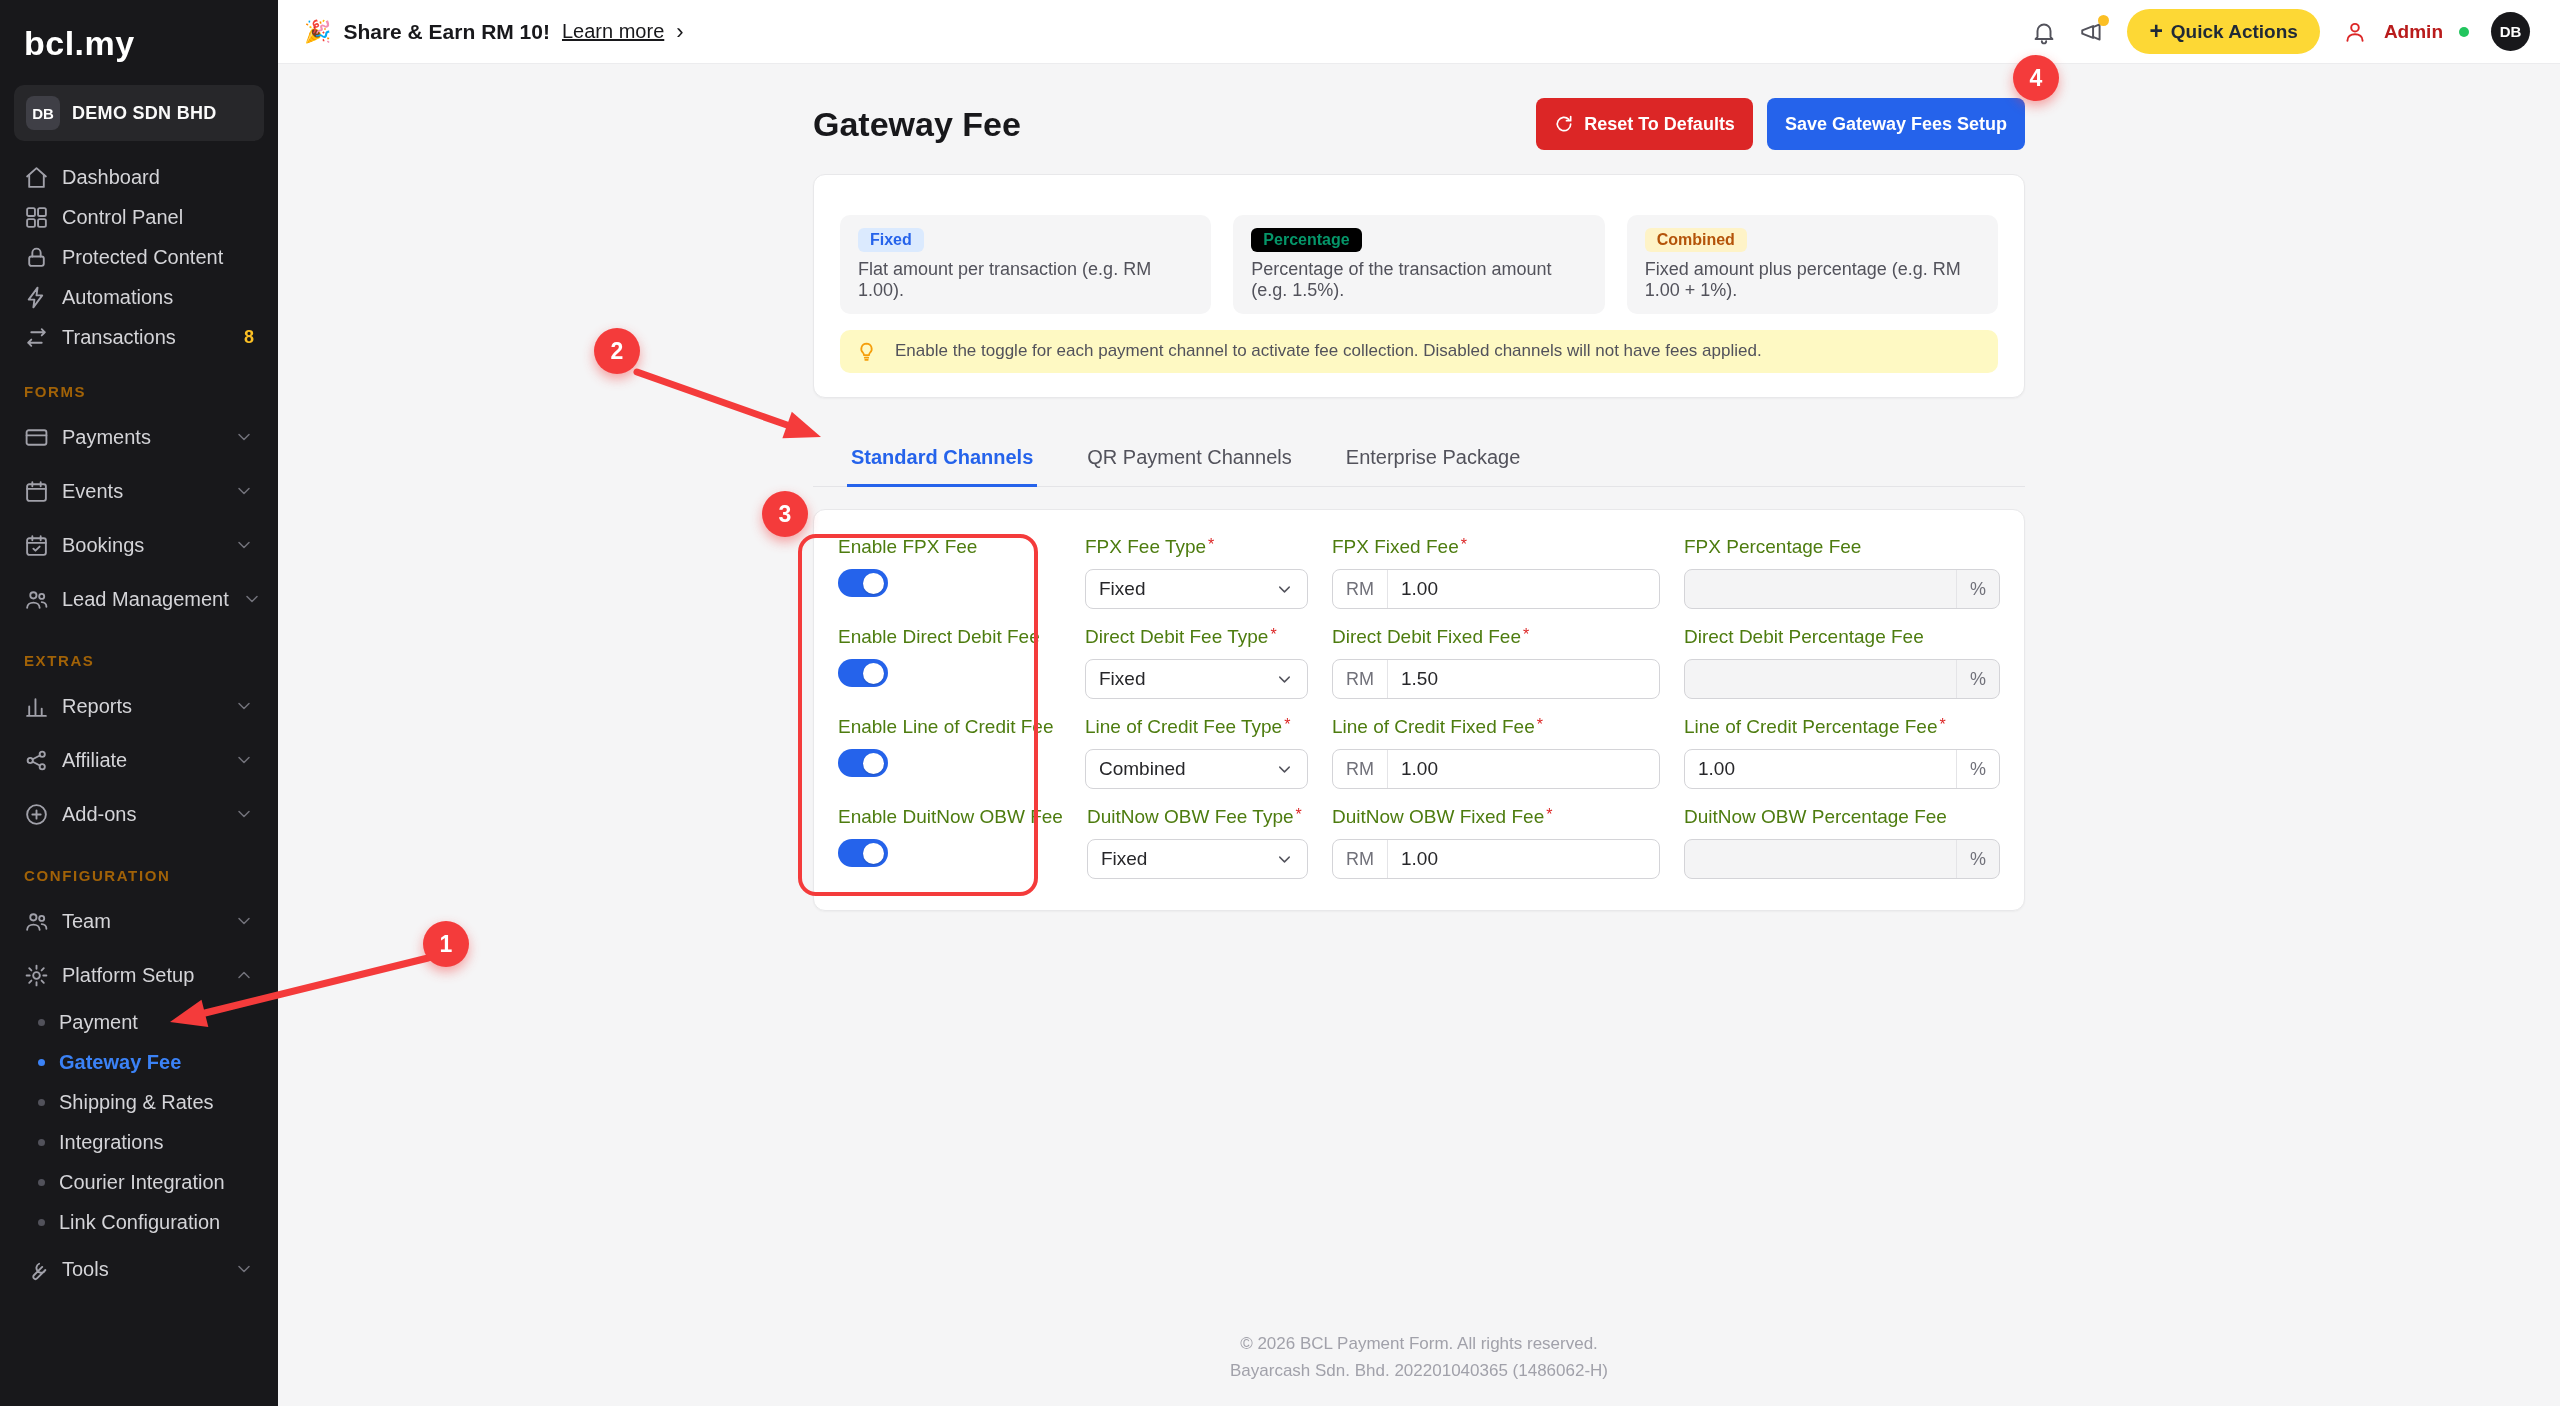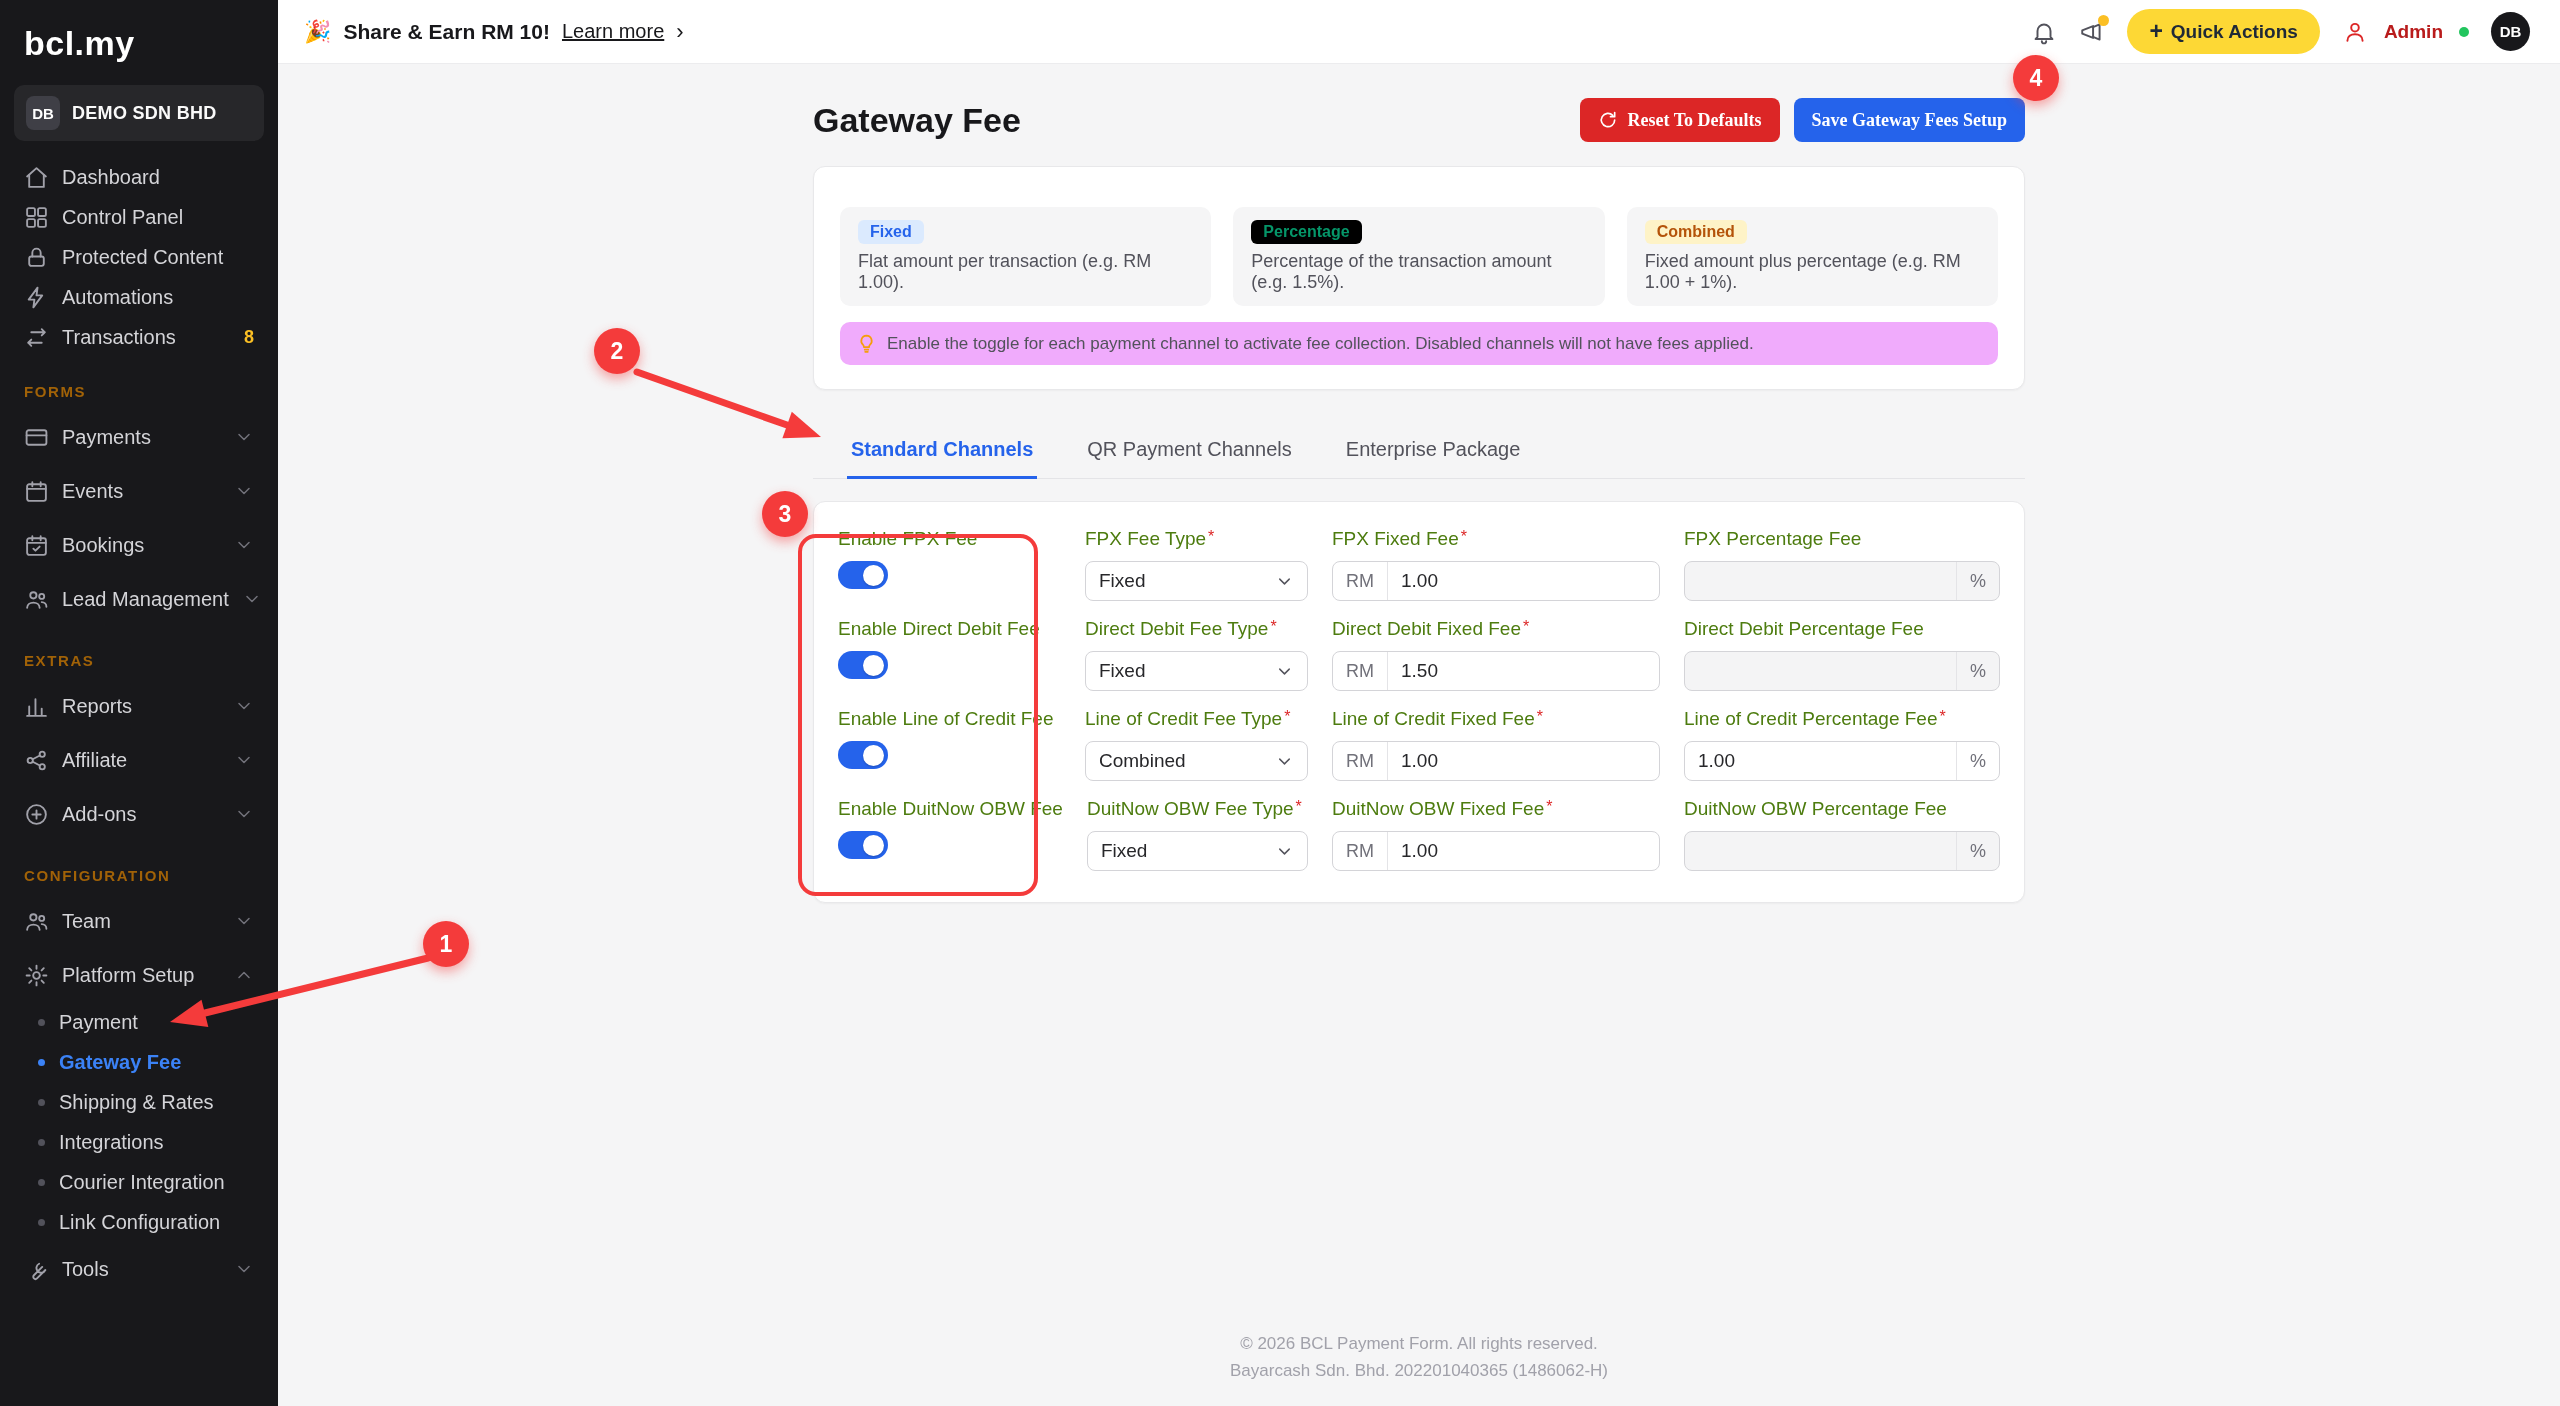"Reset To Defaults" .btn { font-family: Liberation Serif, serif -> Liberation Sans, sans-serif; height: 44px -> 52px }
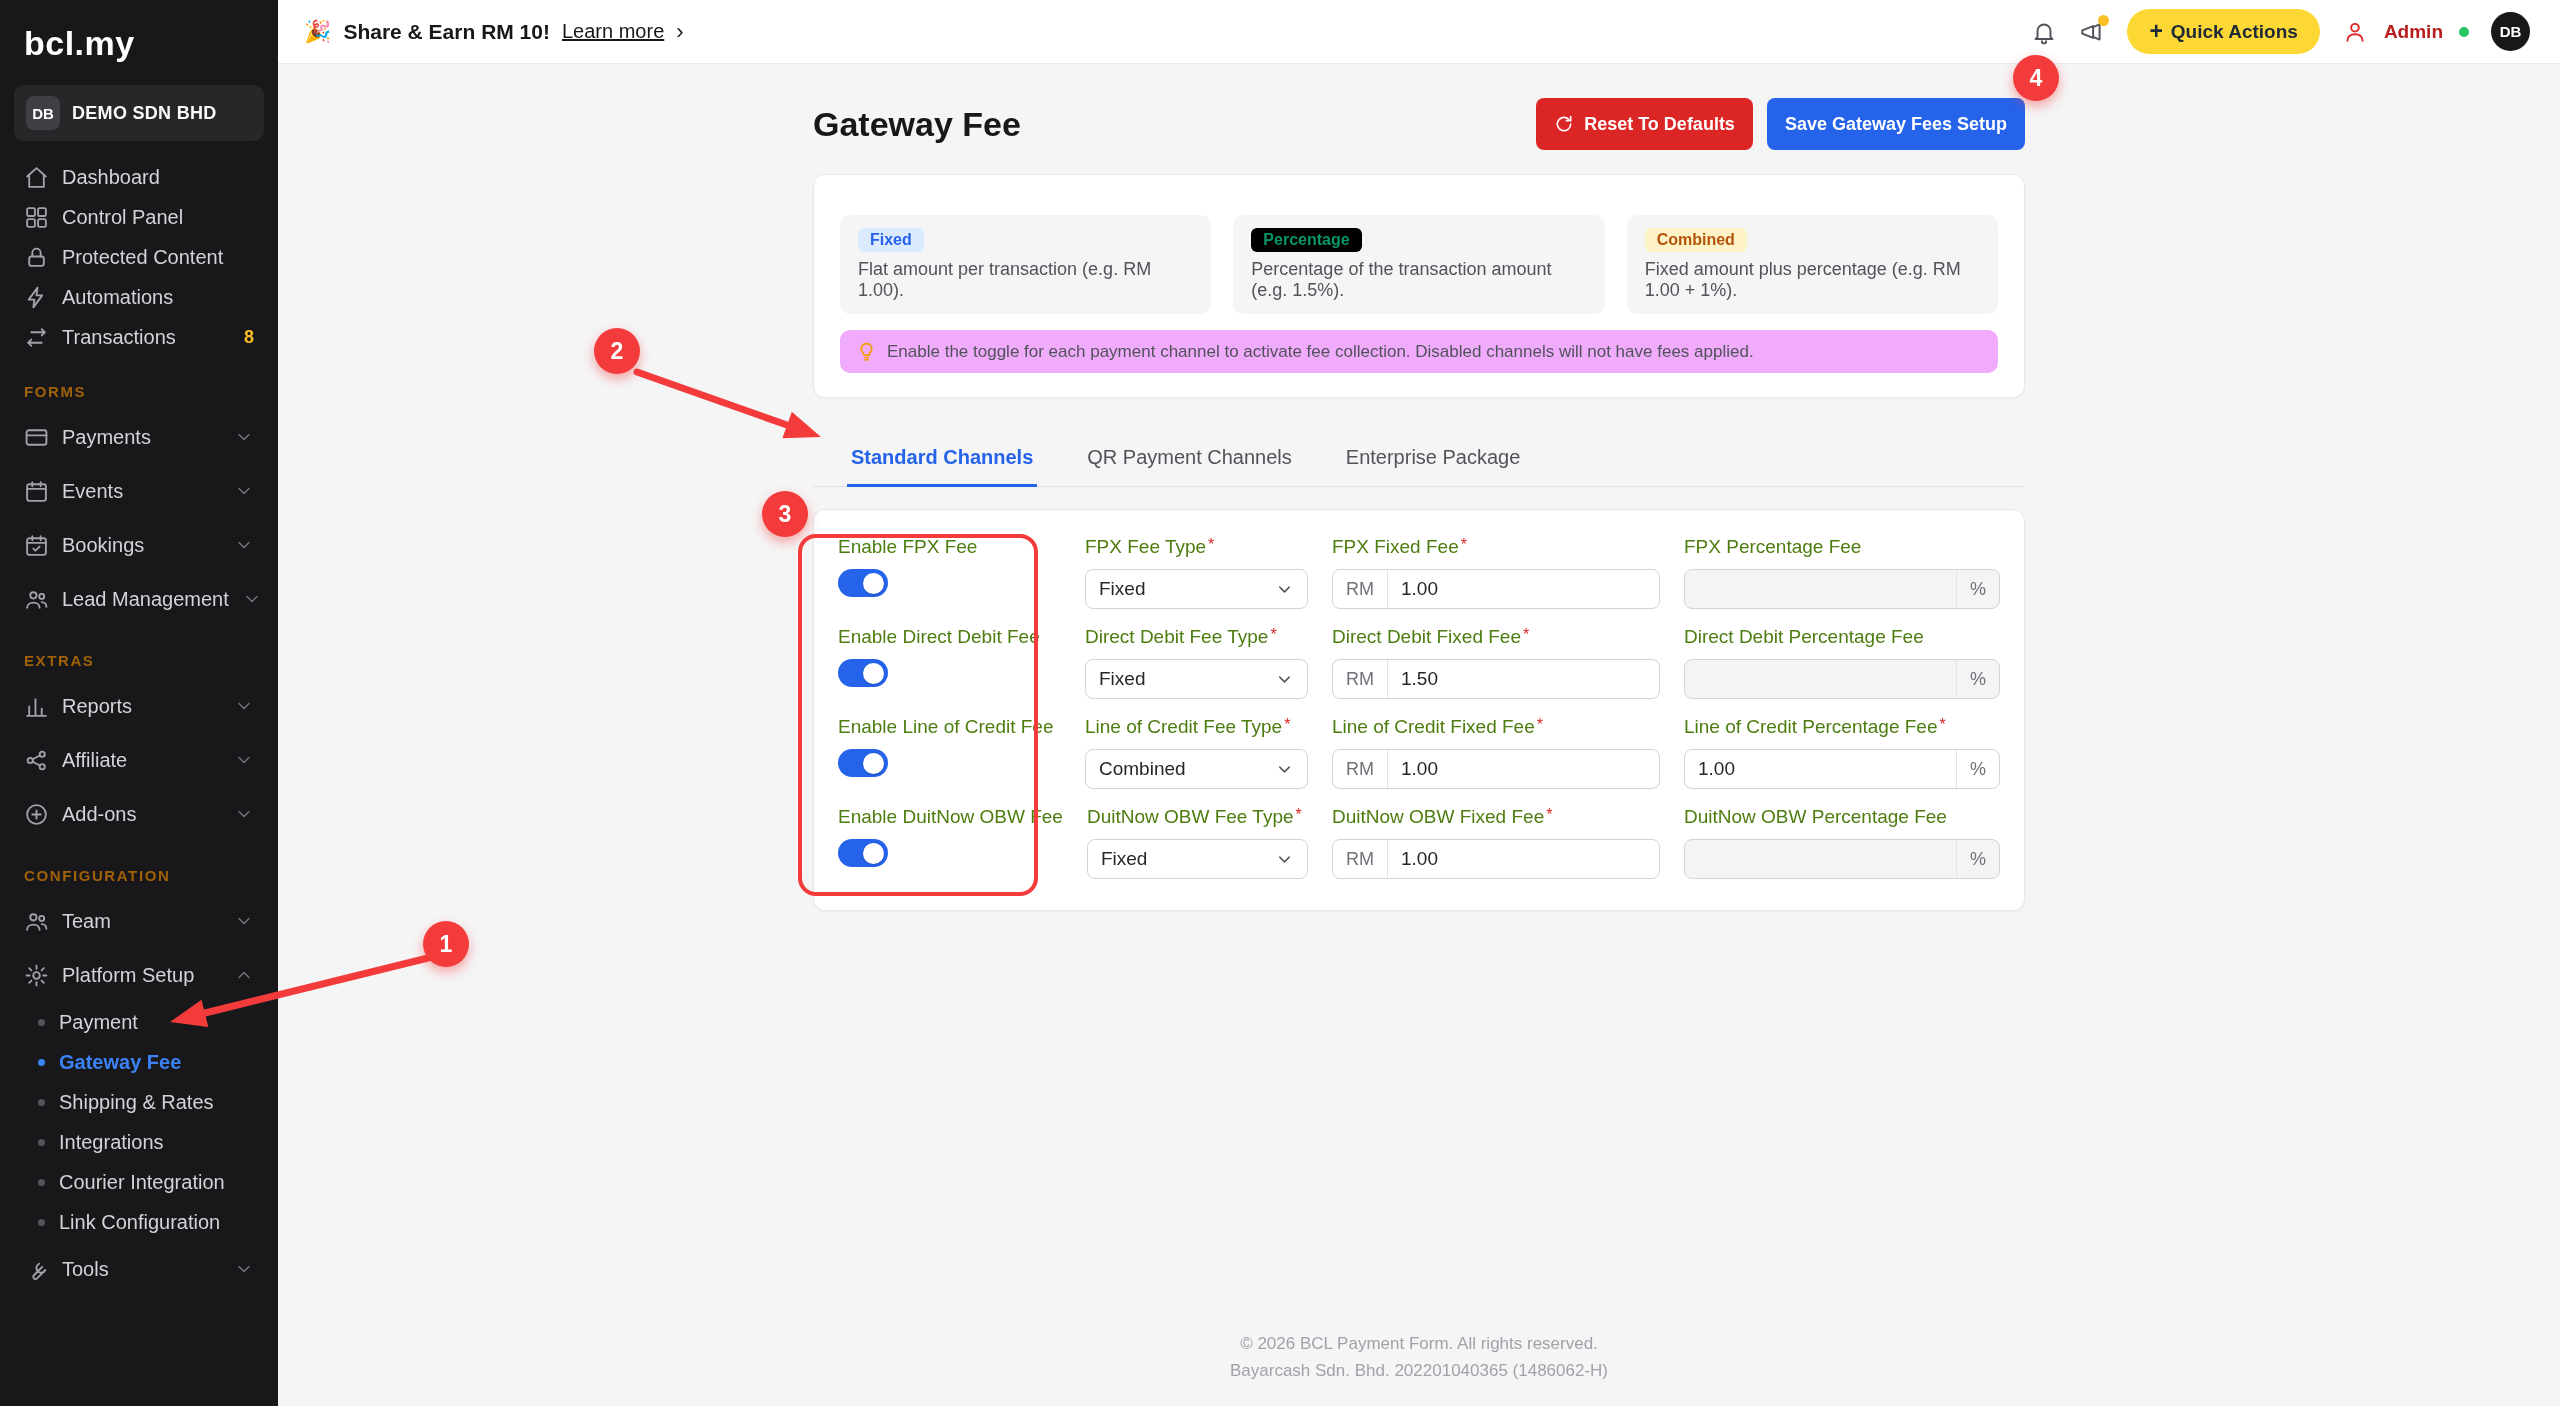"Enable the toggle for each" .tip-bar { align-items: center -> flex-start; background: #f0abfc -> #fef9c3; gap: 10px -> 18px }
